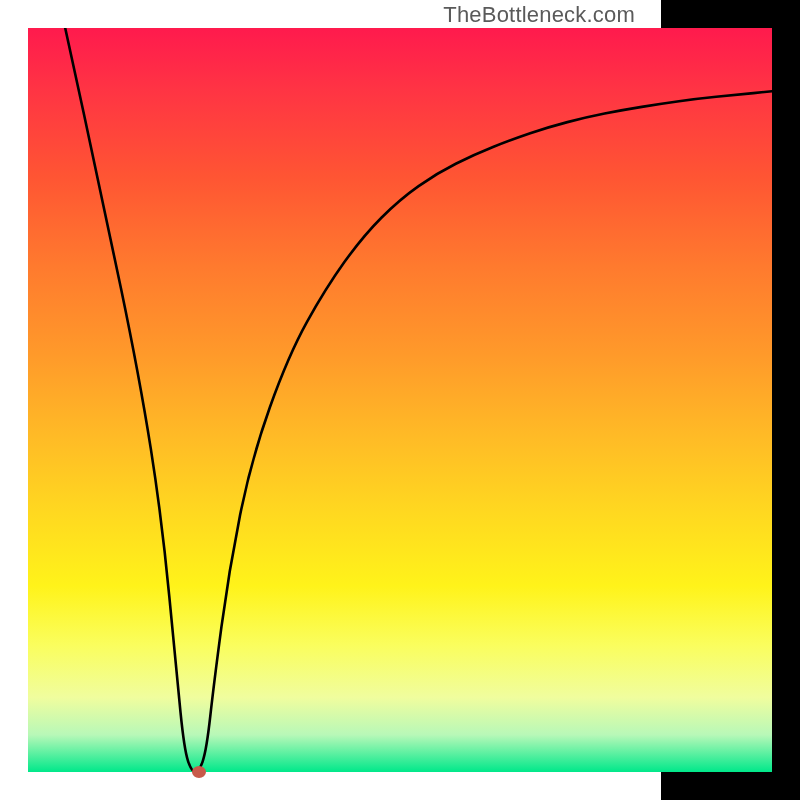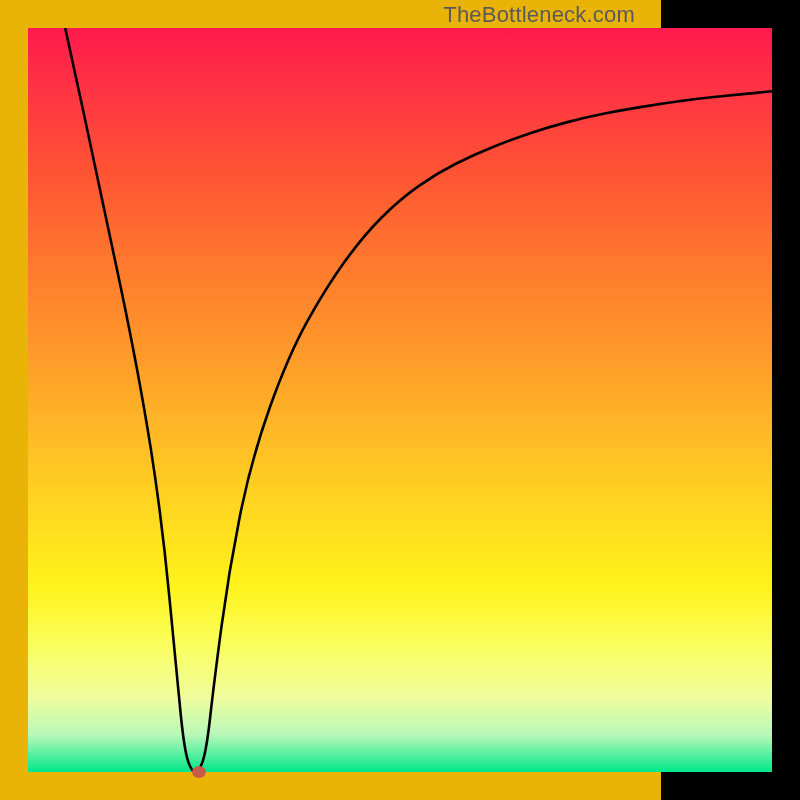"TheBottleneck.com" .frame { background: #eab308 -> #ffffff }
